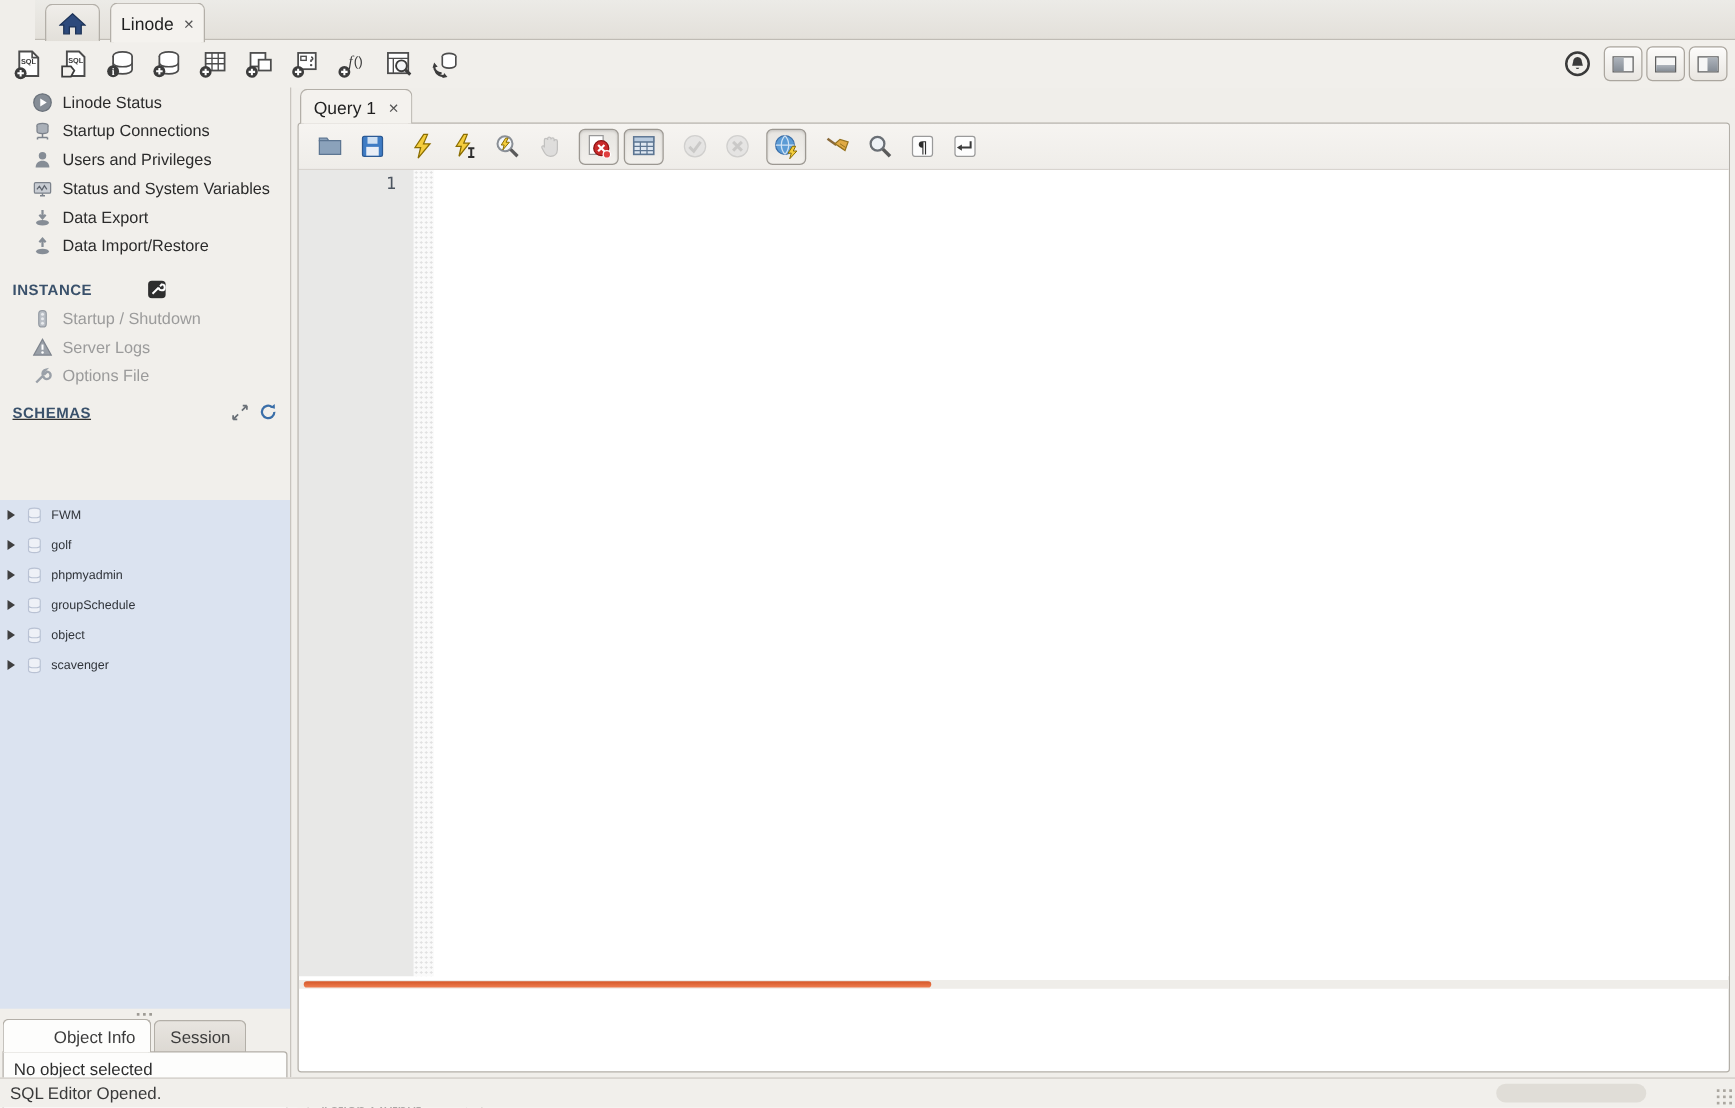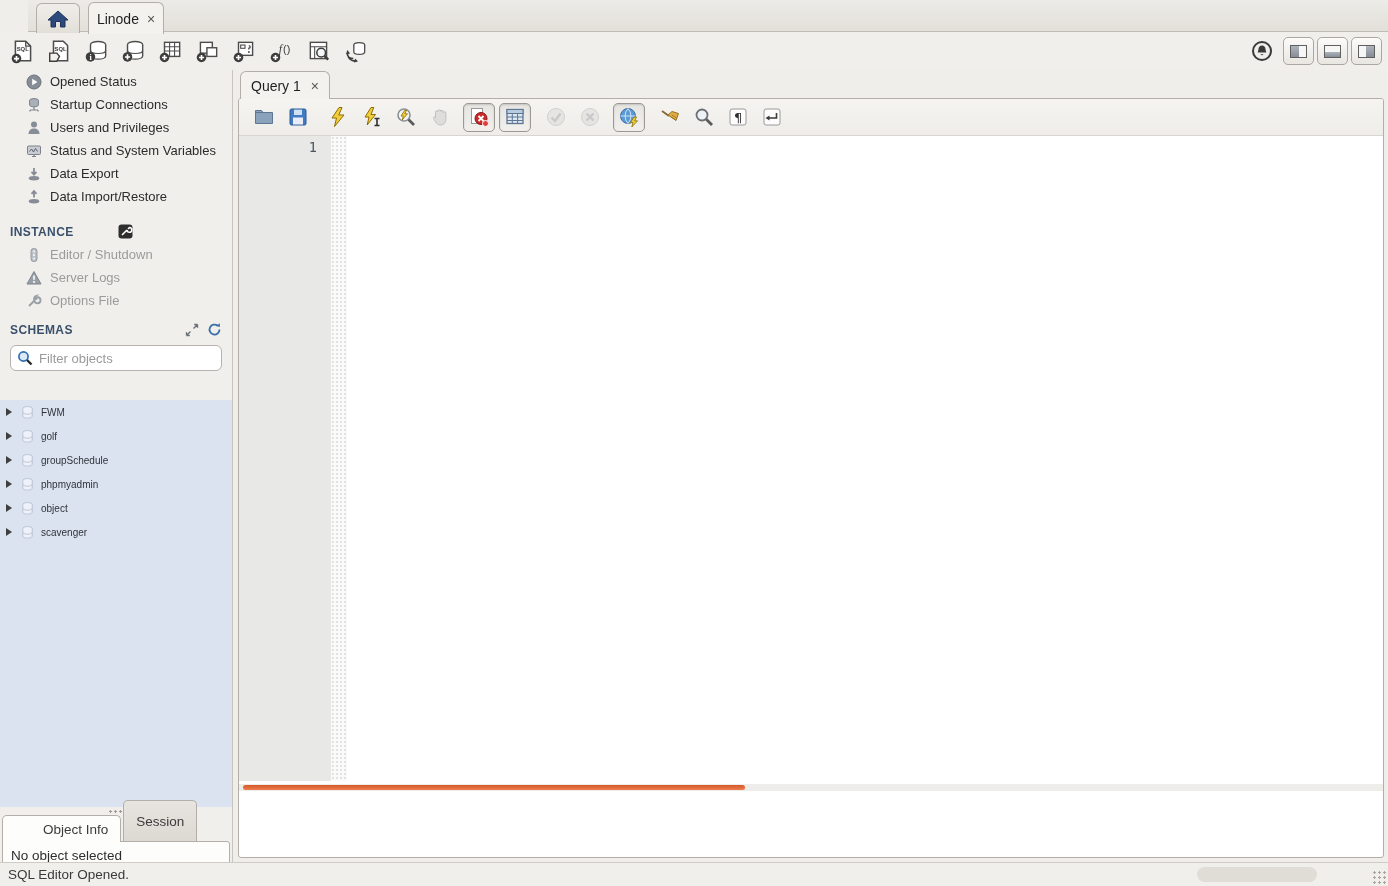"Opened Status" span.lbl { text: Opened -> Linode }
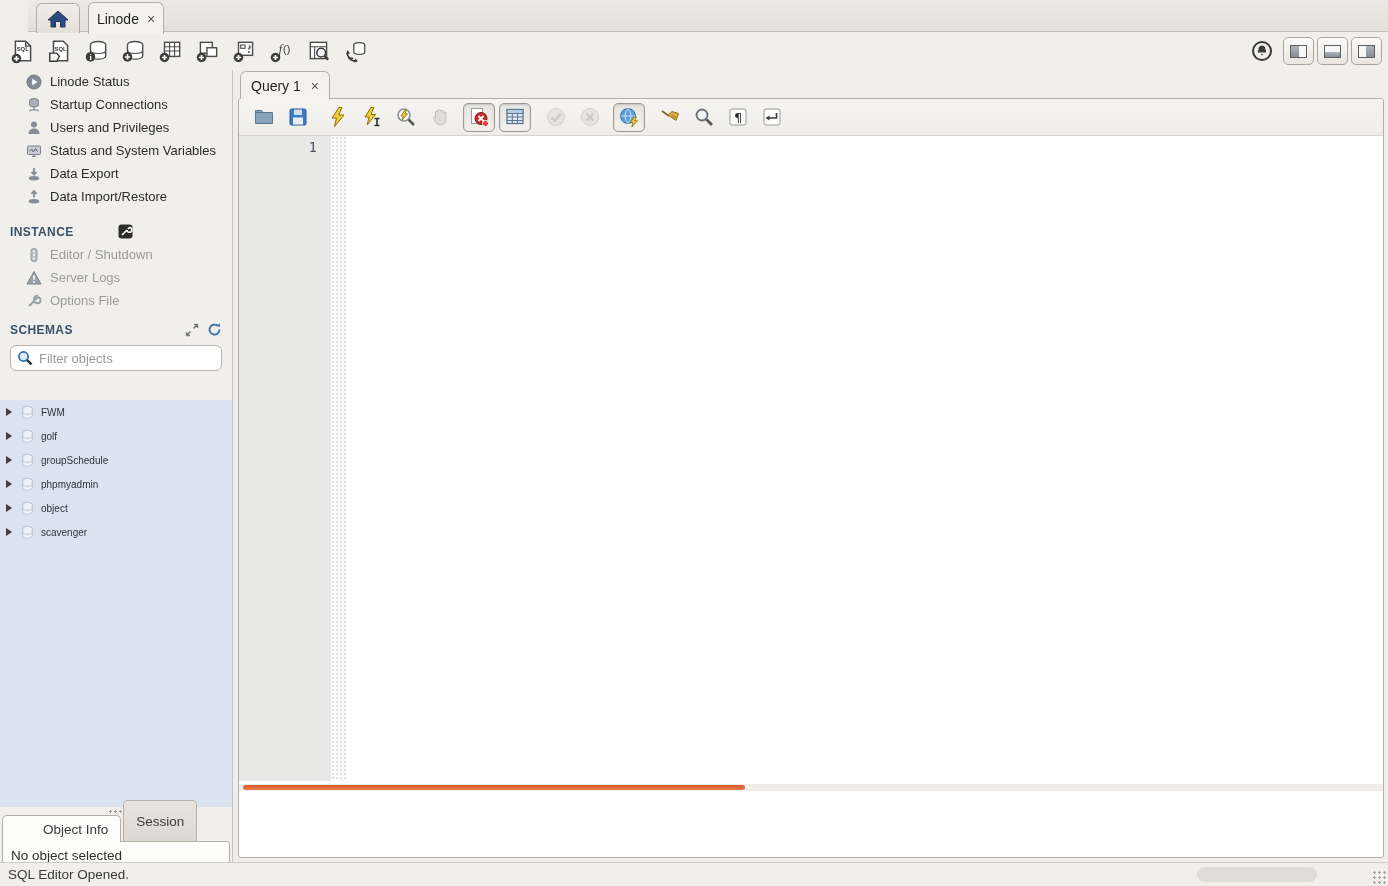"Editor / Shutdown" span.lbl { text: Editor -> Startup }
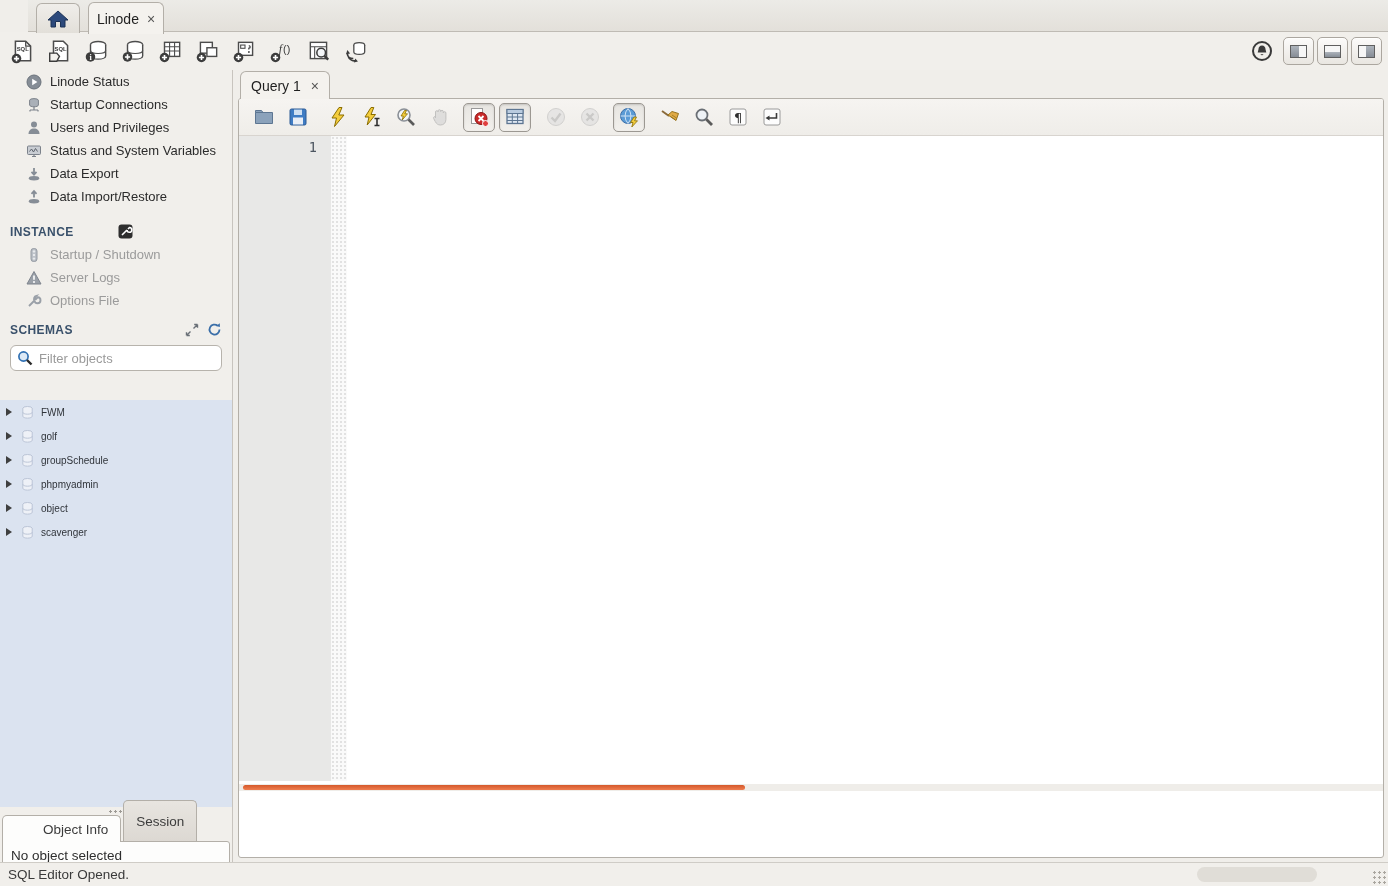"SCHEMAS" .schemas-head { text-decoration: none -> underline }
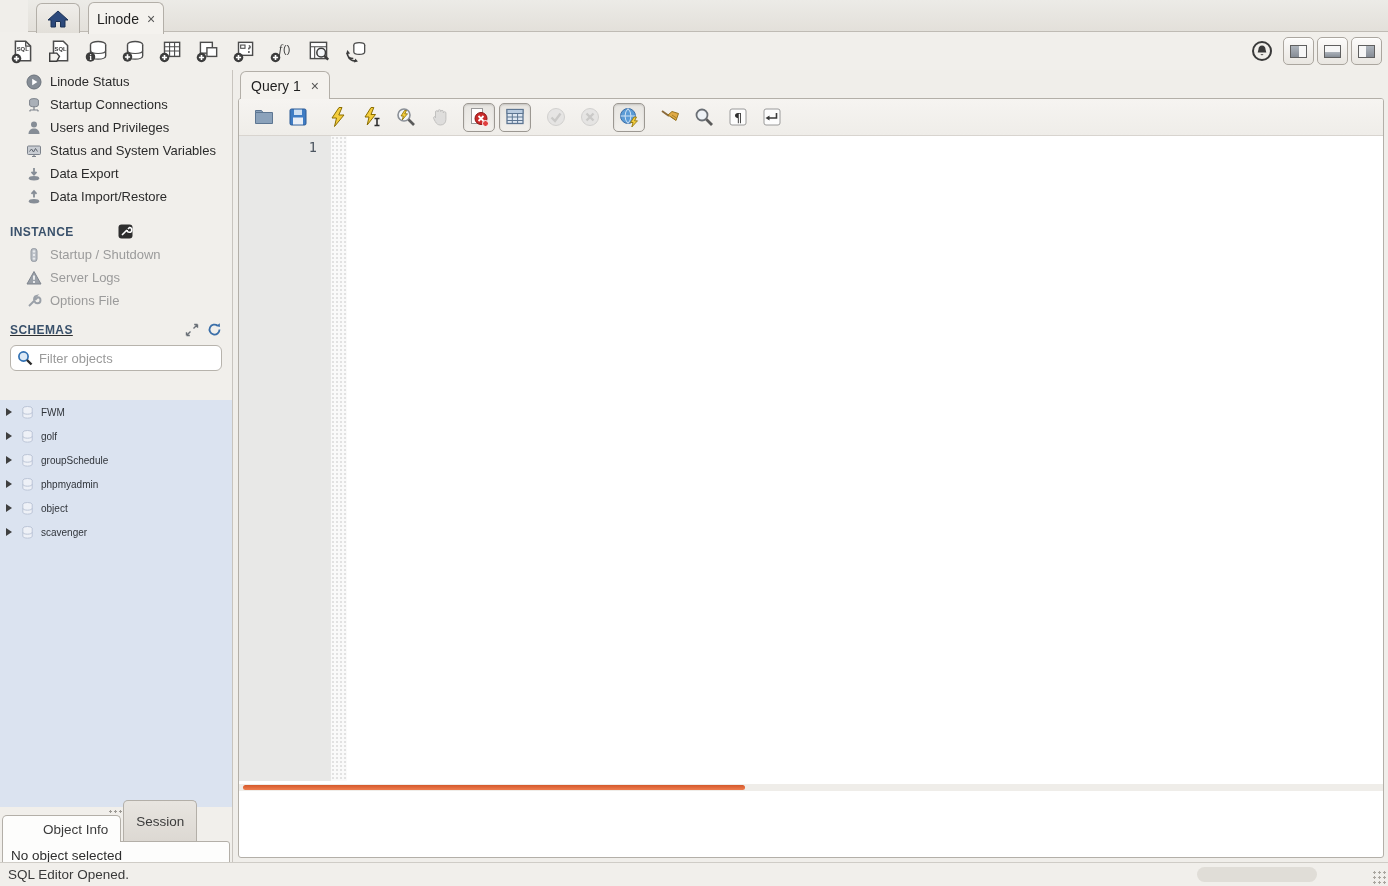"Filter objects" div.filter-box { html: <div> <svg> <circle></circle> <path></path> </svg> <input> </div> -> none }
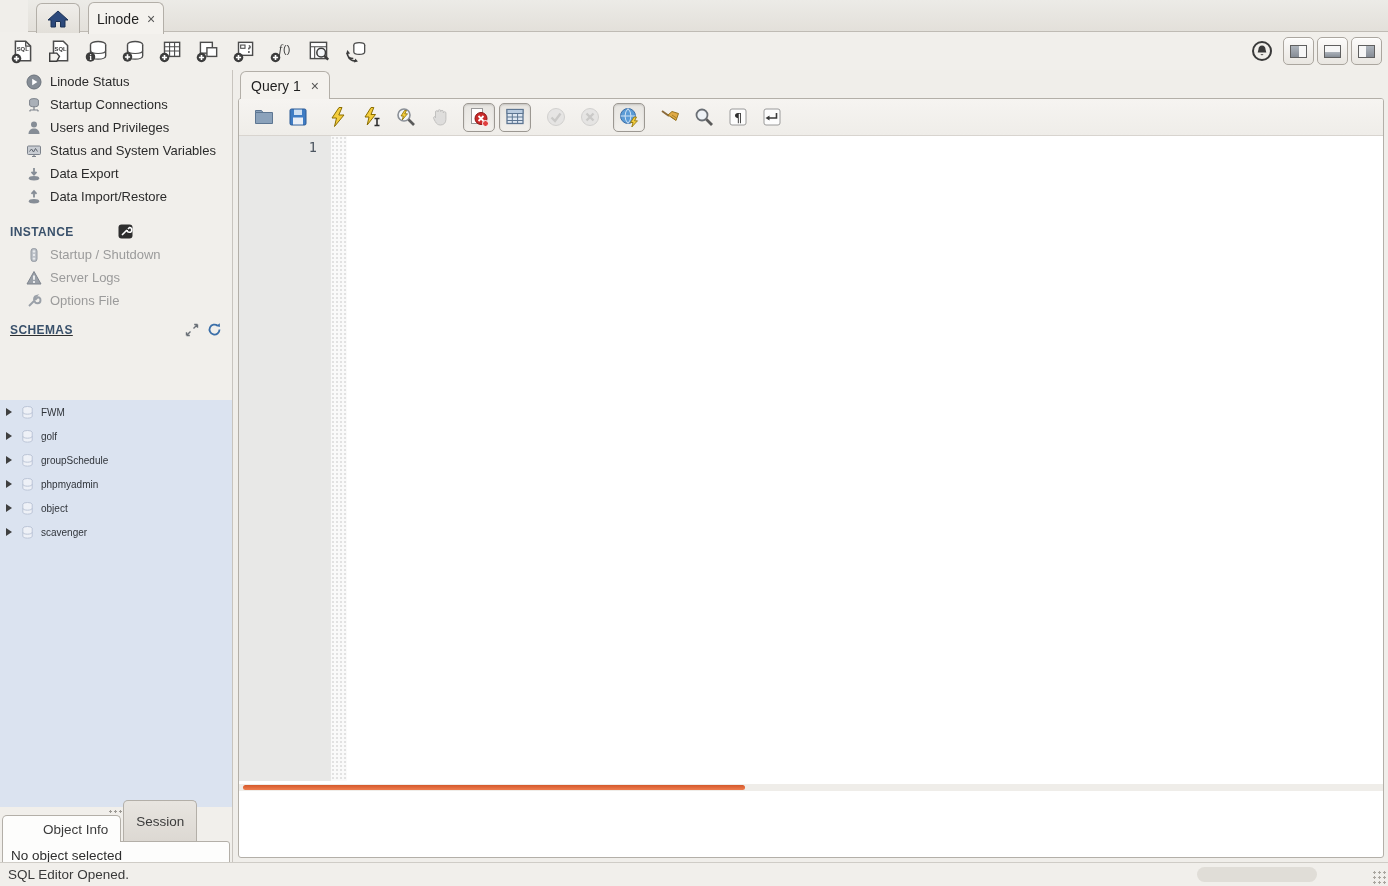"groupSchedule" div.tree-row { order: before "phpmyadmin" -> after "phpmyadmin" }
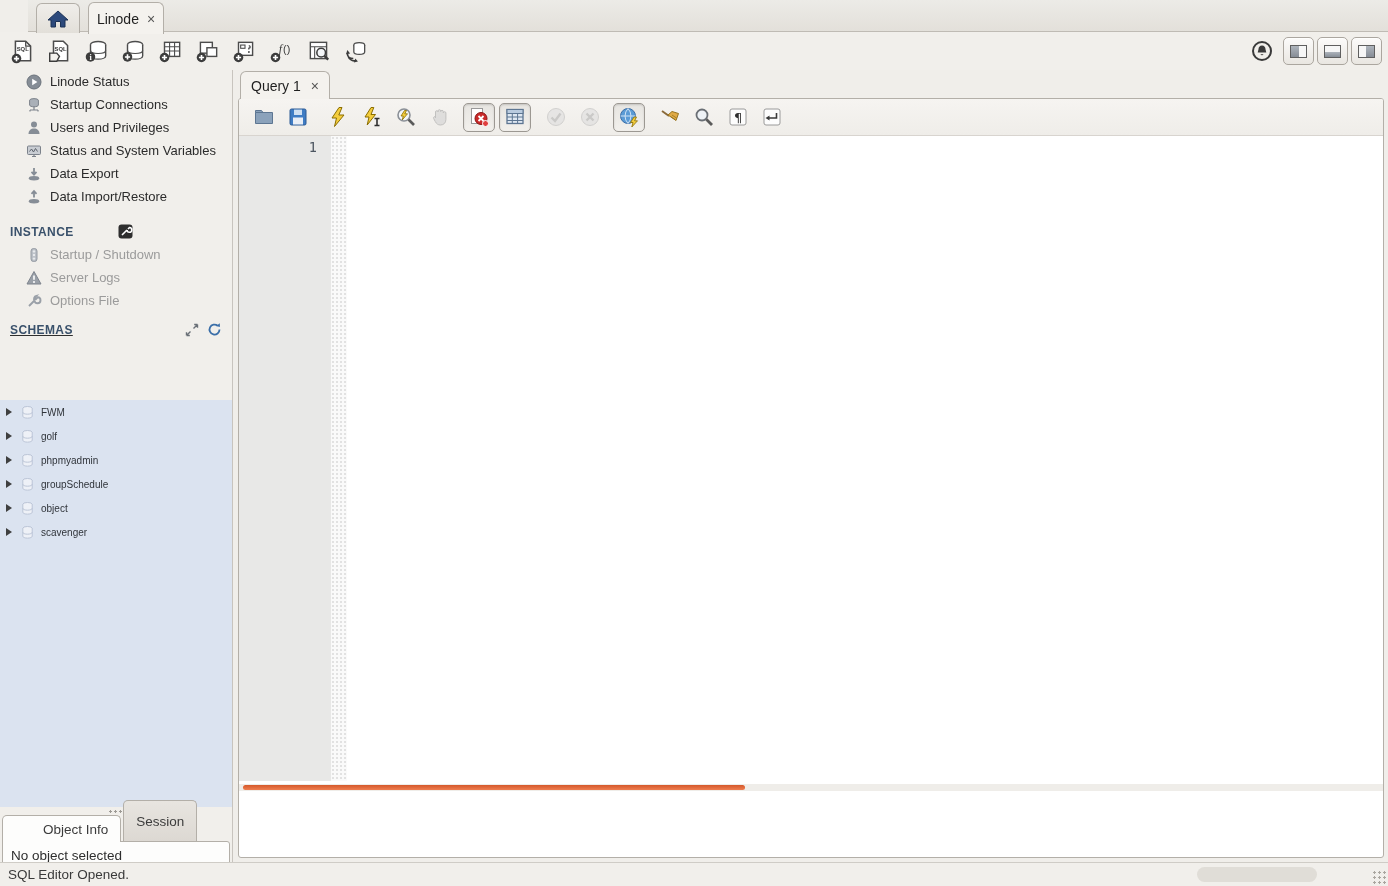"Session" .info-tab { height: 42px -> 26px }
